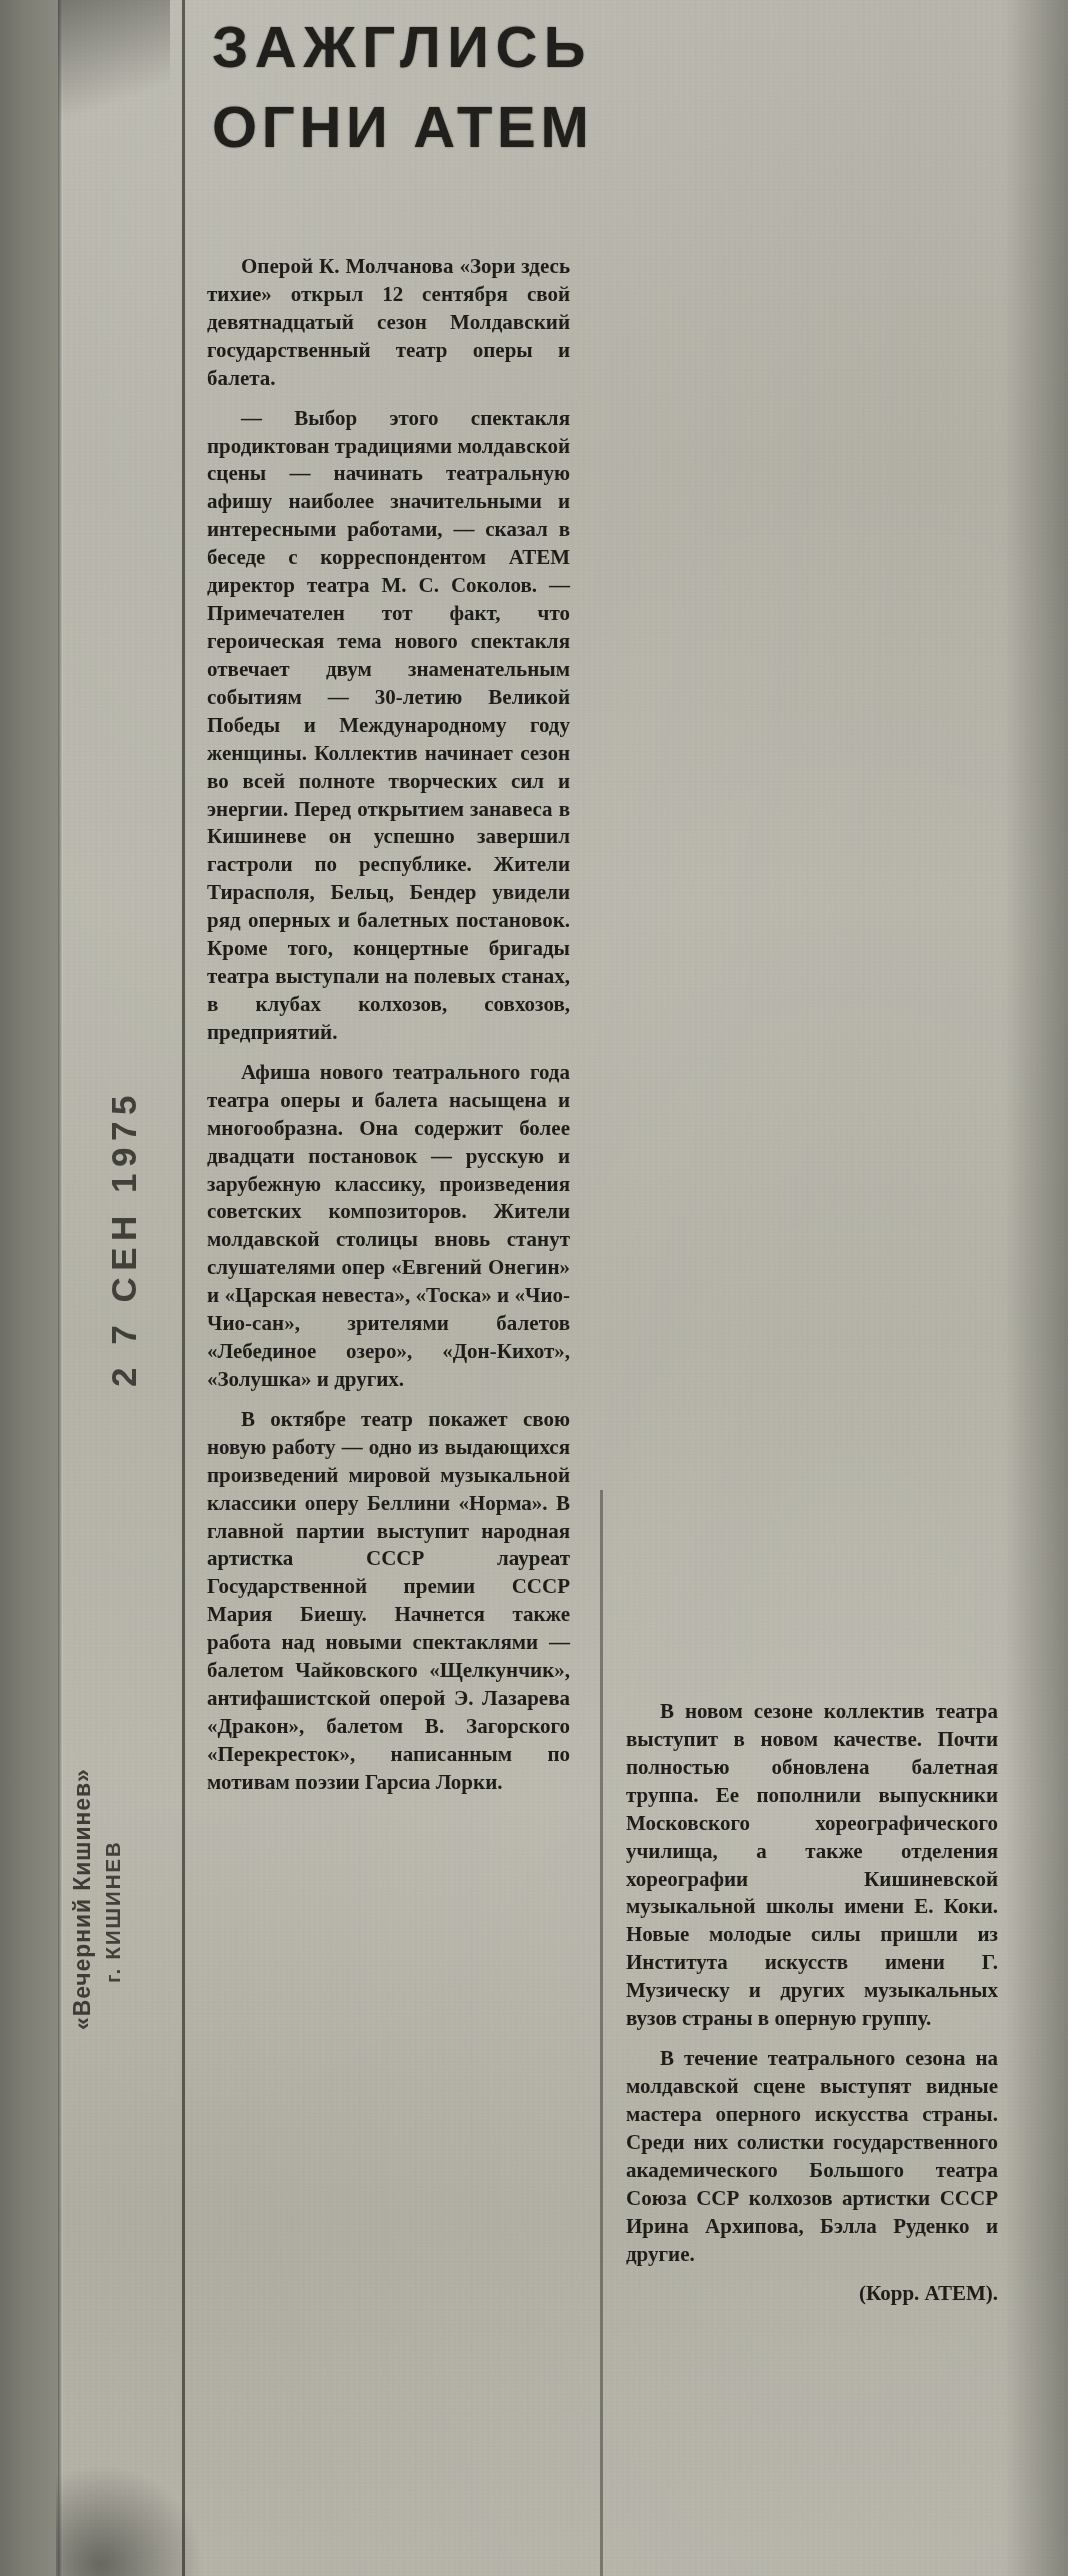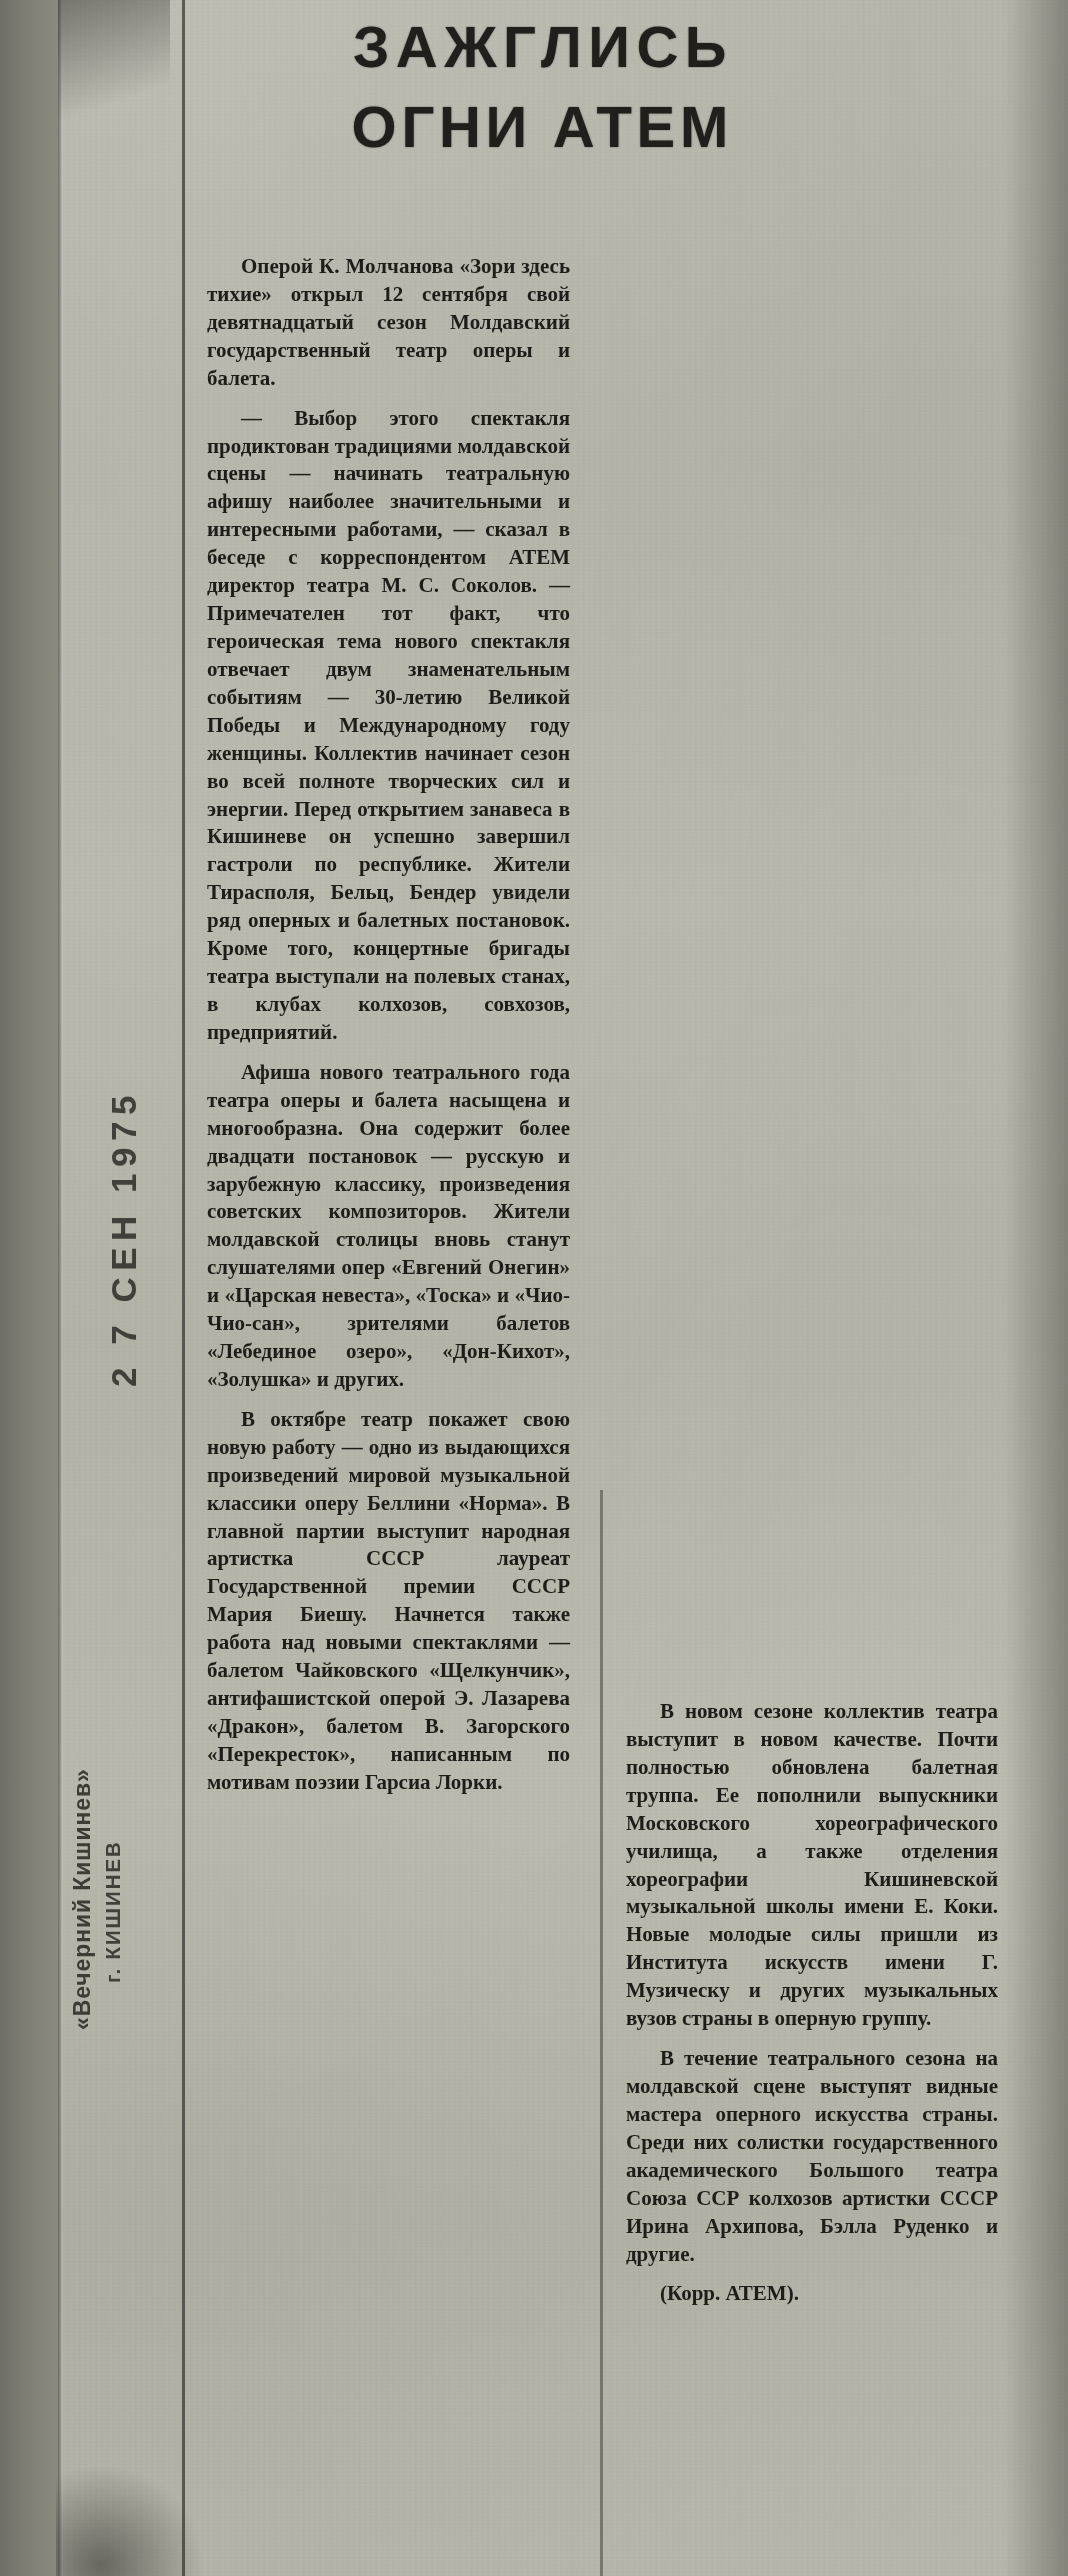"ЗАЖГЛИСЬ" .headline { text-align: right -> none }
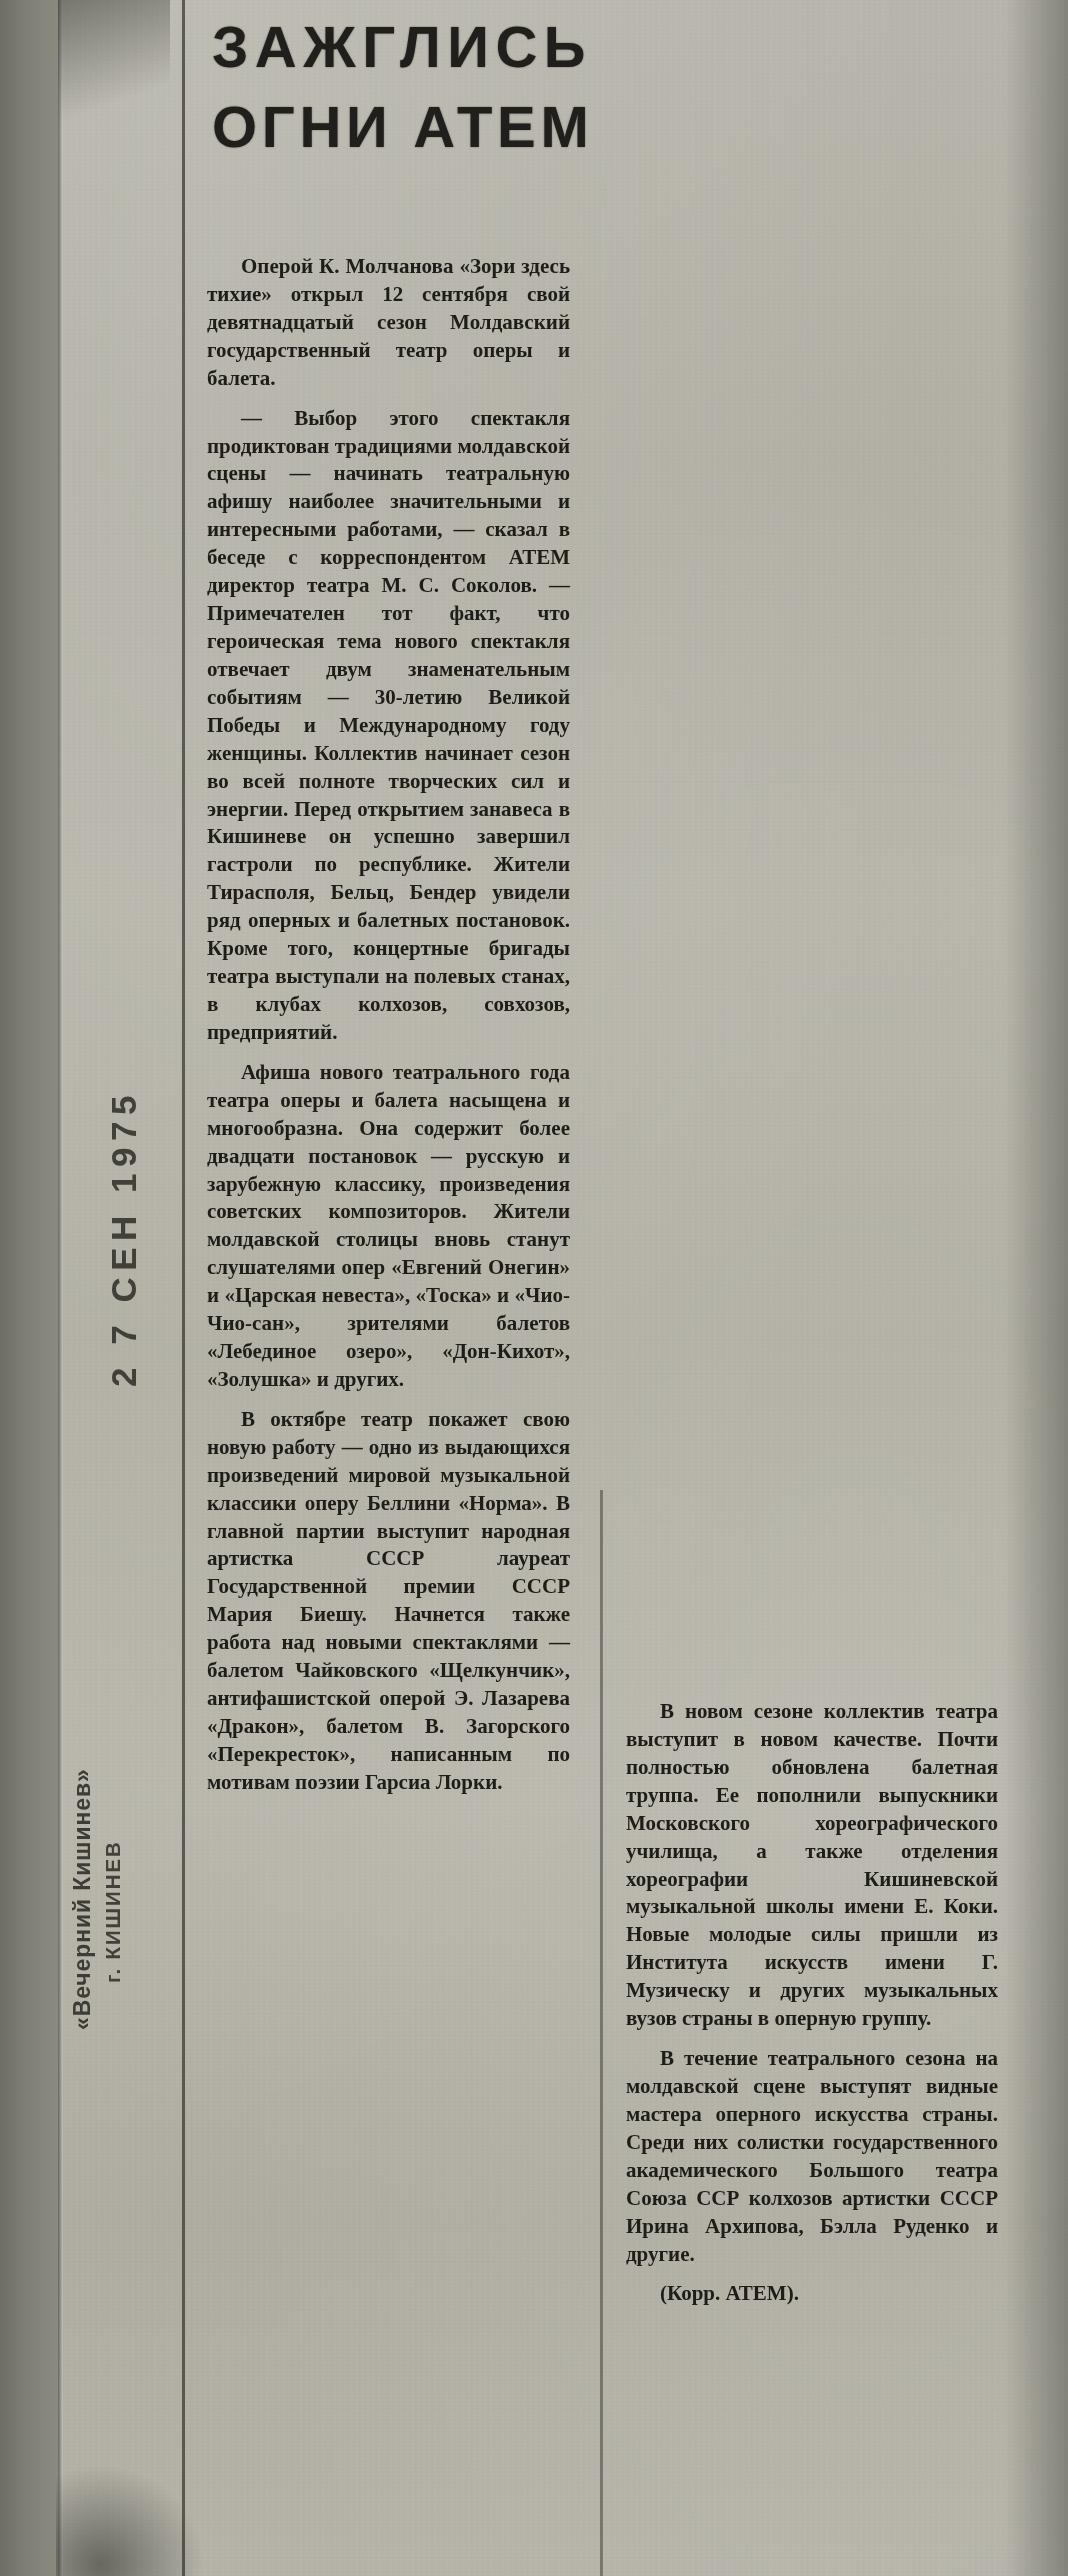"(Корр. АТЕМ)." .byline { text-align: left -> right }
